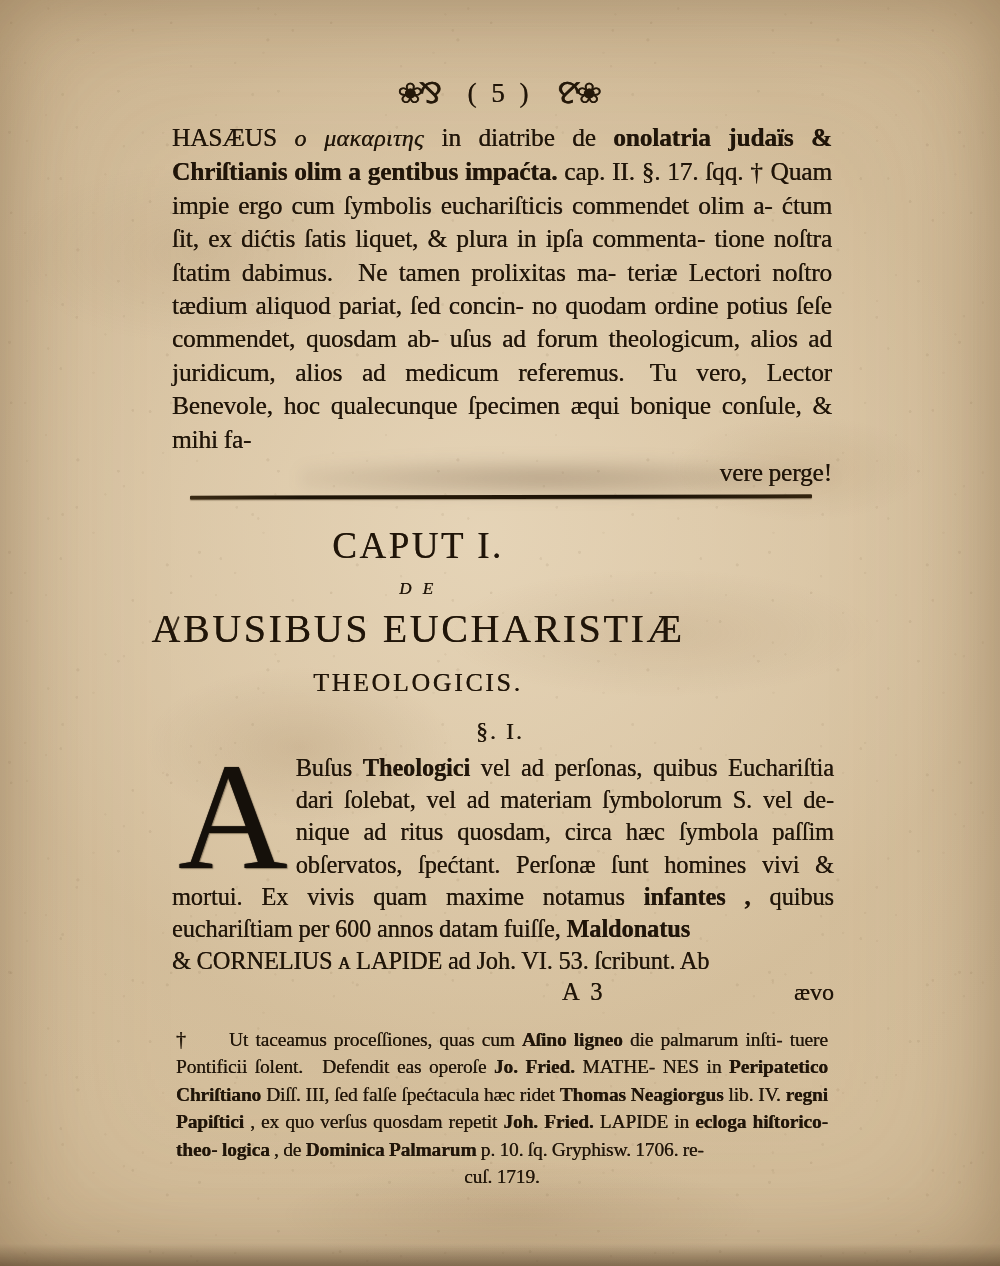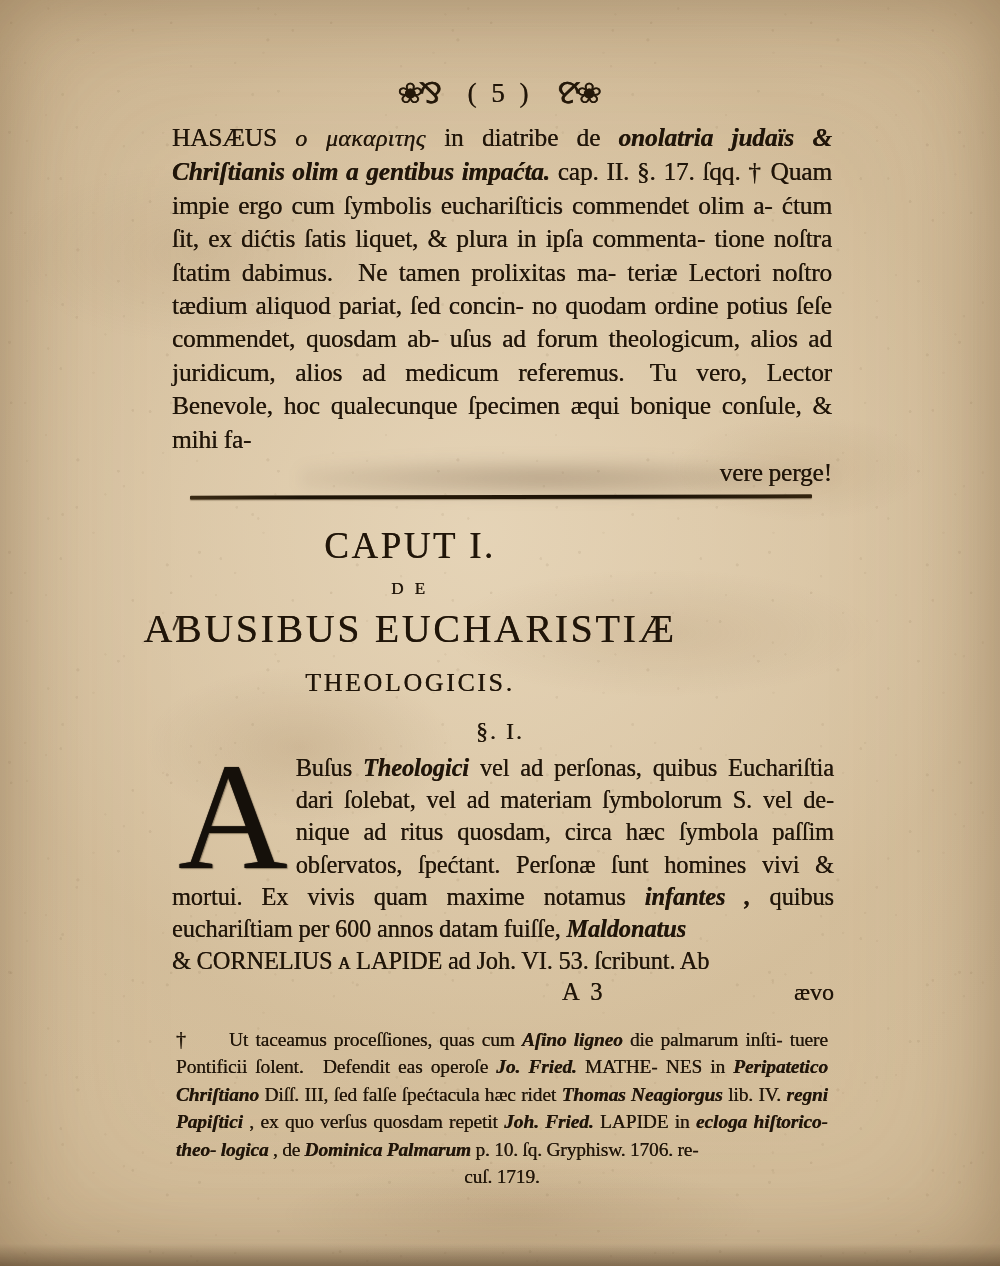"onolatria judaïs &" .it { font-style: italic -> none }
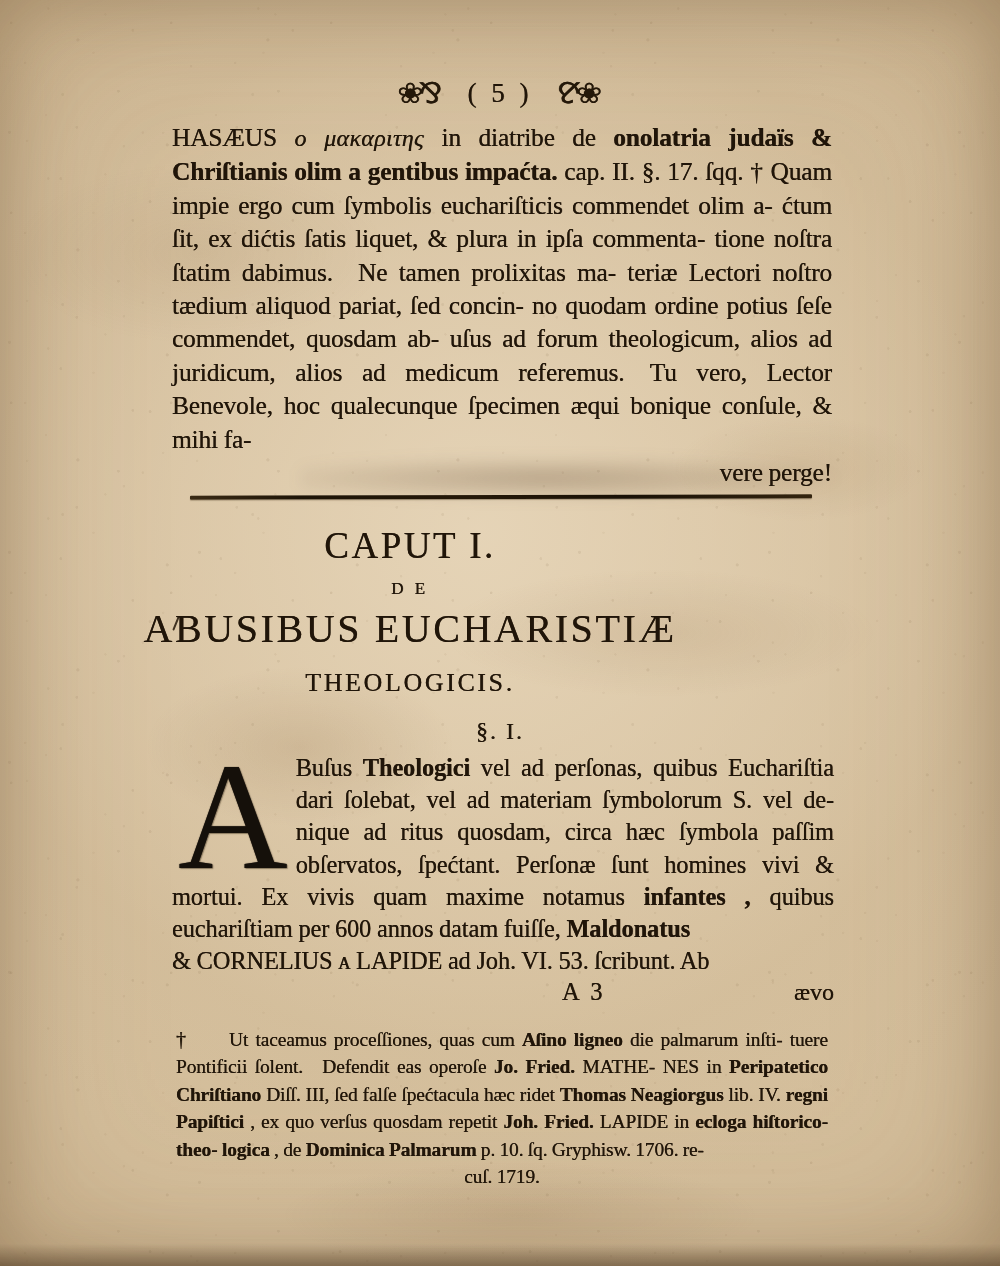"CAPUT I." #caput { left: 0 -> 8px }
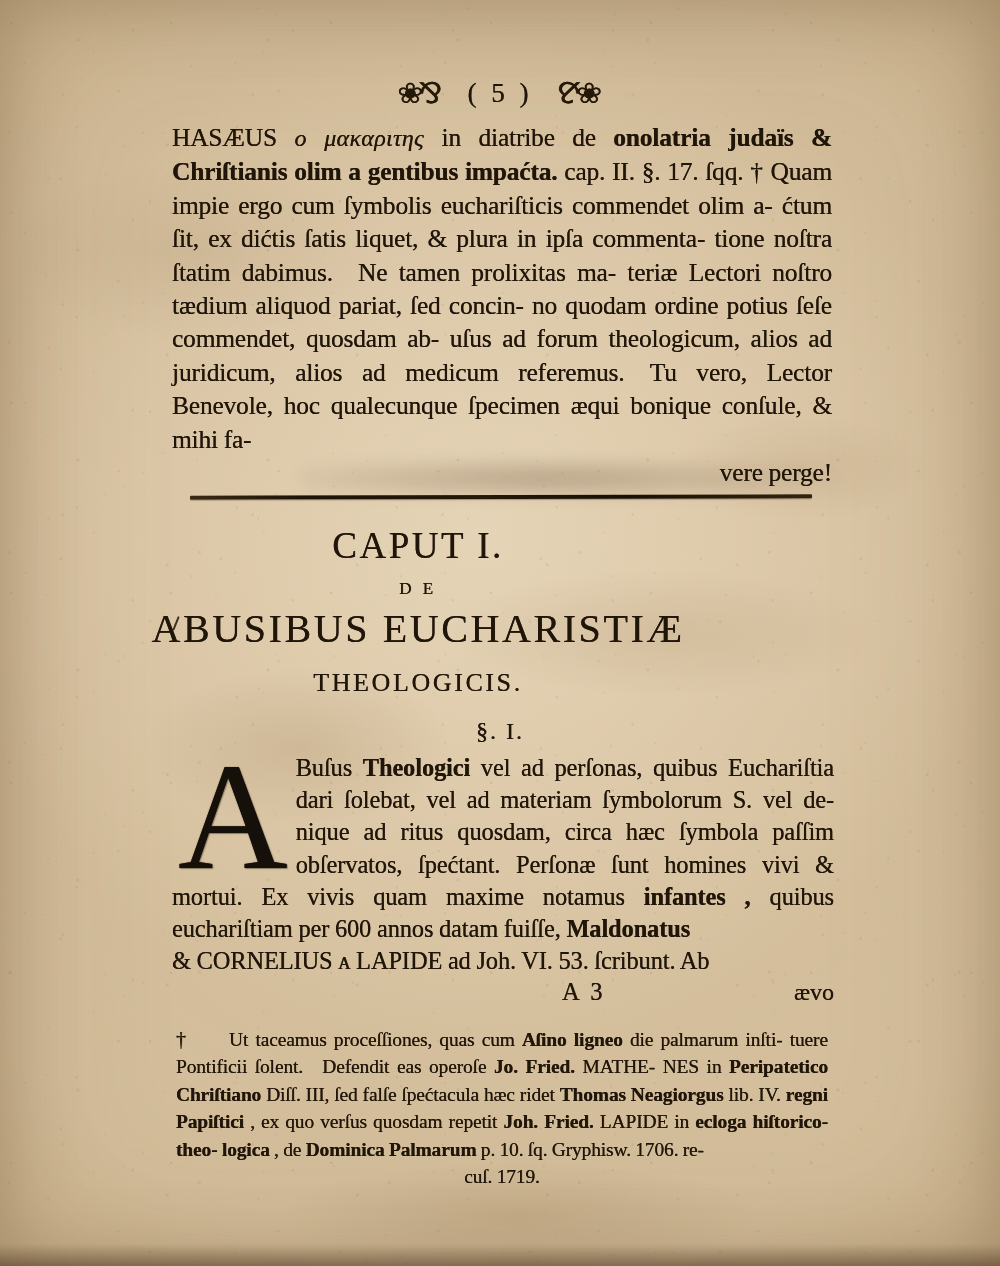"D E" #caput-de { font-style: none -> italic }
